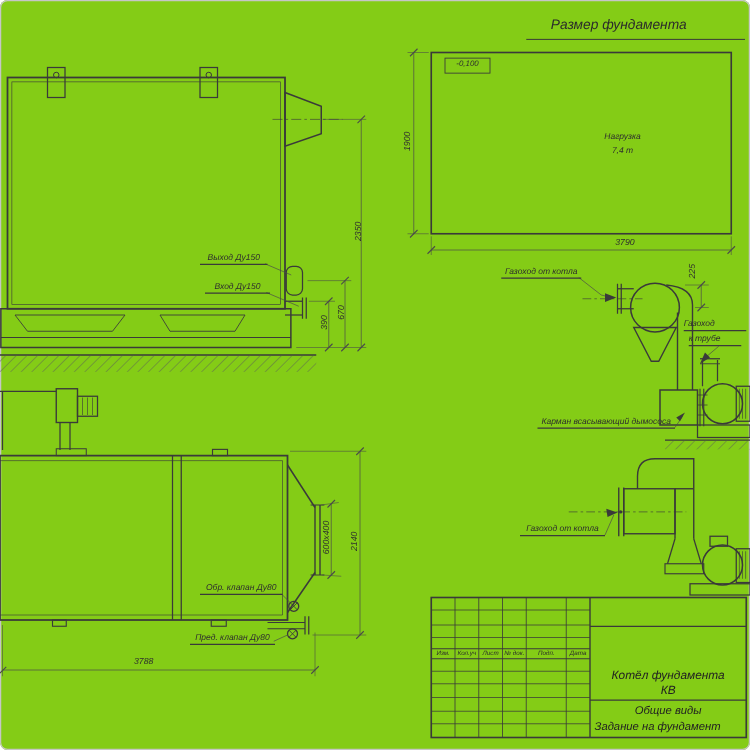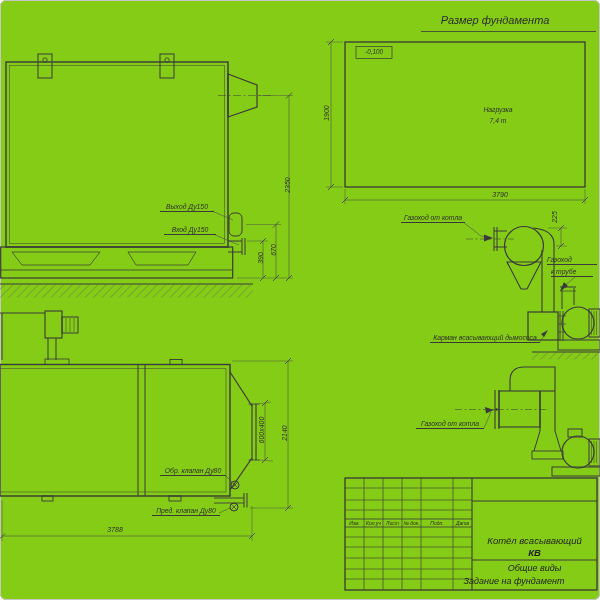"Котёл всасывающий" div.lbl { text: всасывающий -> фундамента }
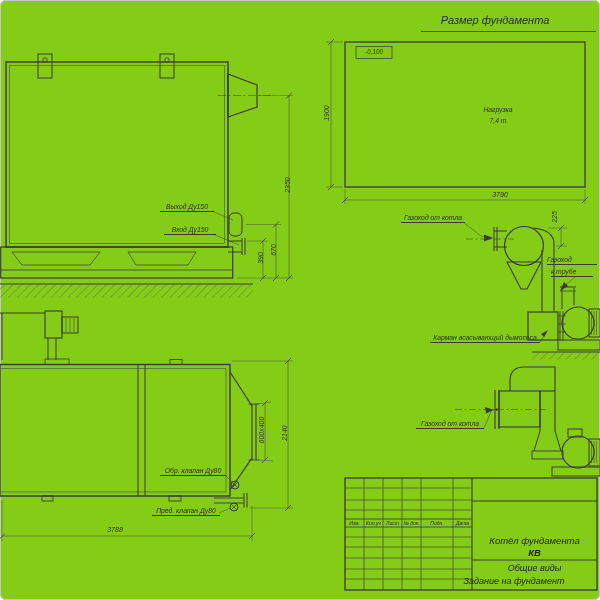"КВ" div.lbl { font-weight: bold -> none }
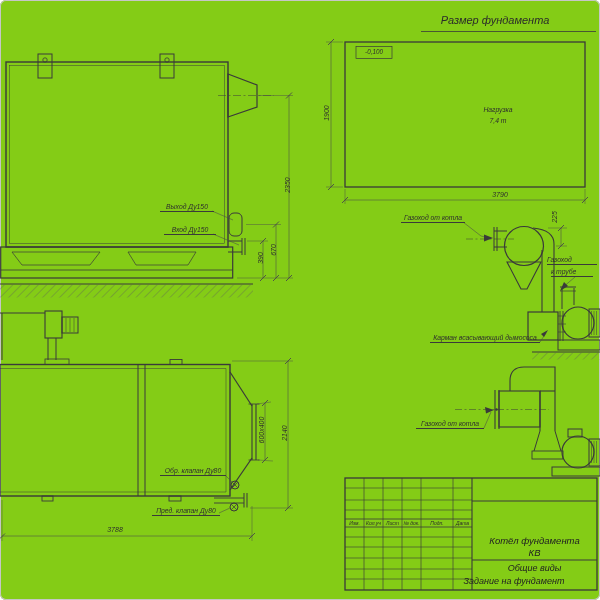"Задание на фундамент" div.lbl { left: 460px -> 472px }
